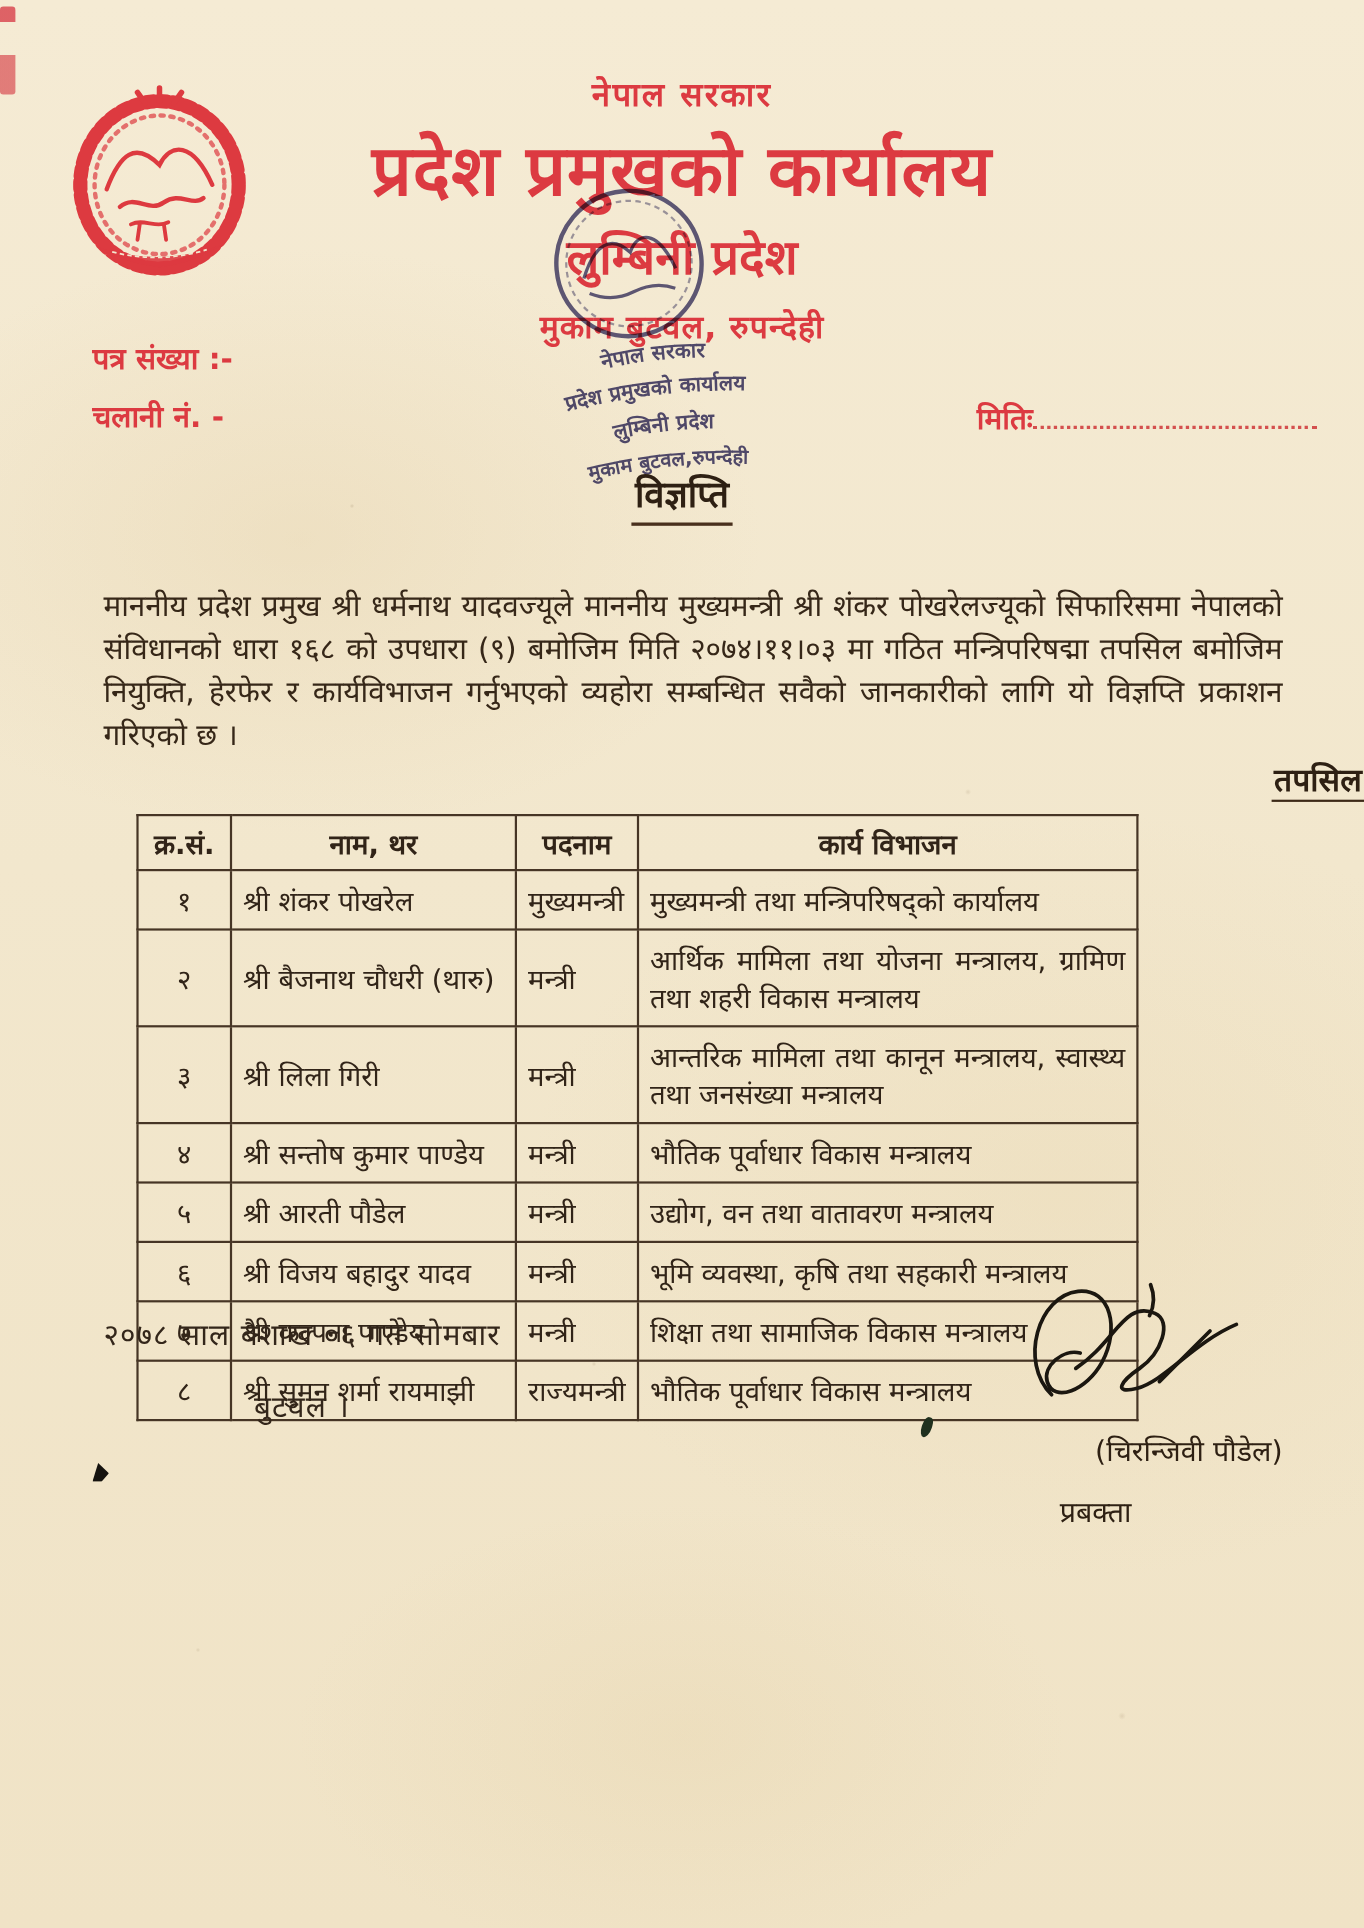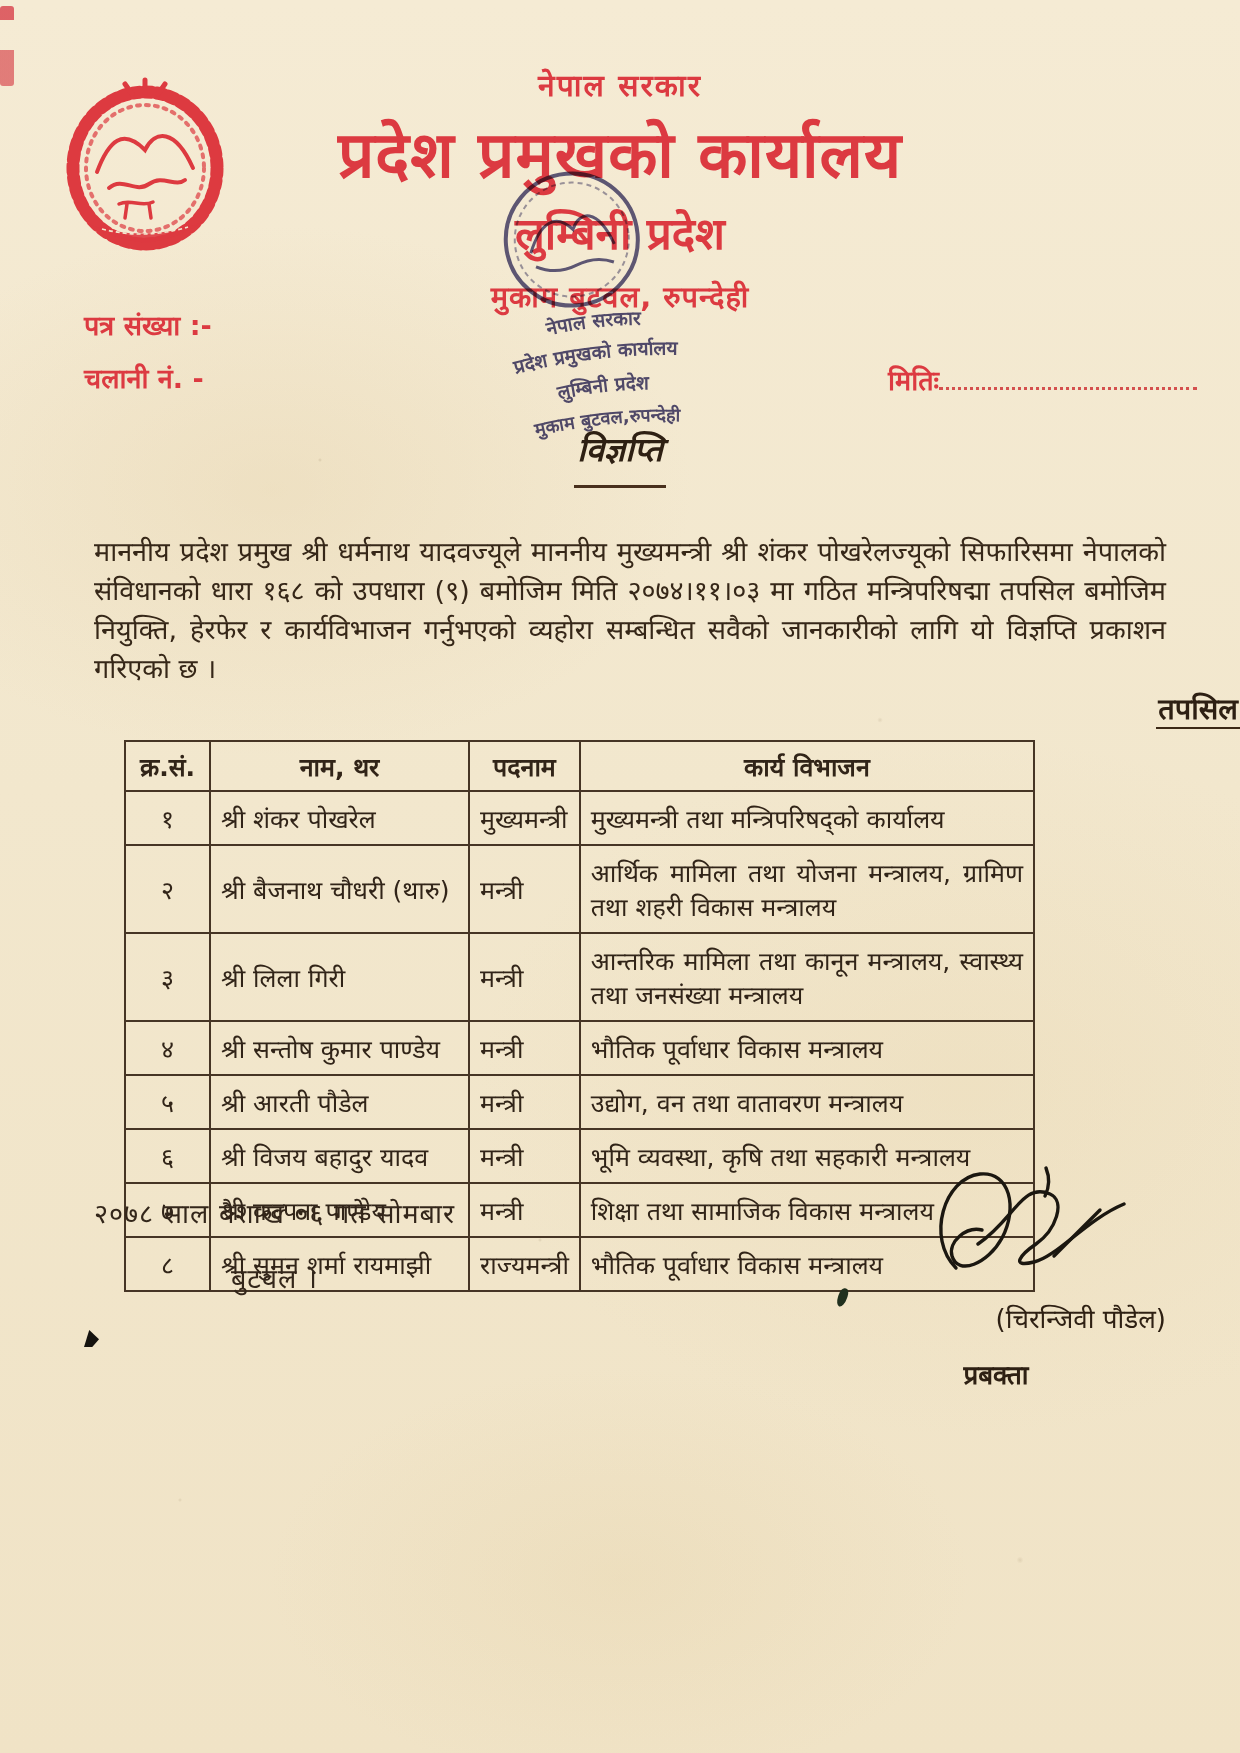"विज्ञप्ति" .doc-title span { font-style: italic -> none; padding: 0 3px 16px -> 0 3px 6px }
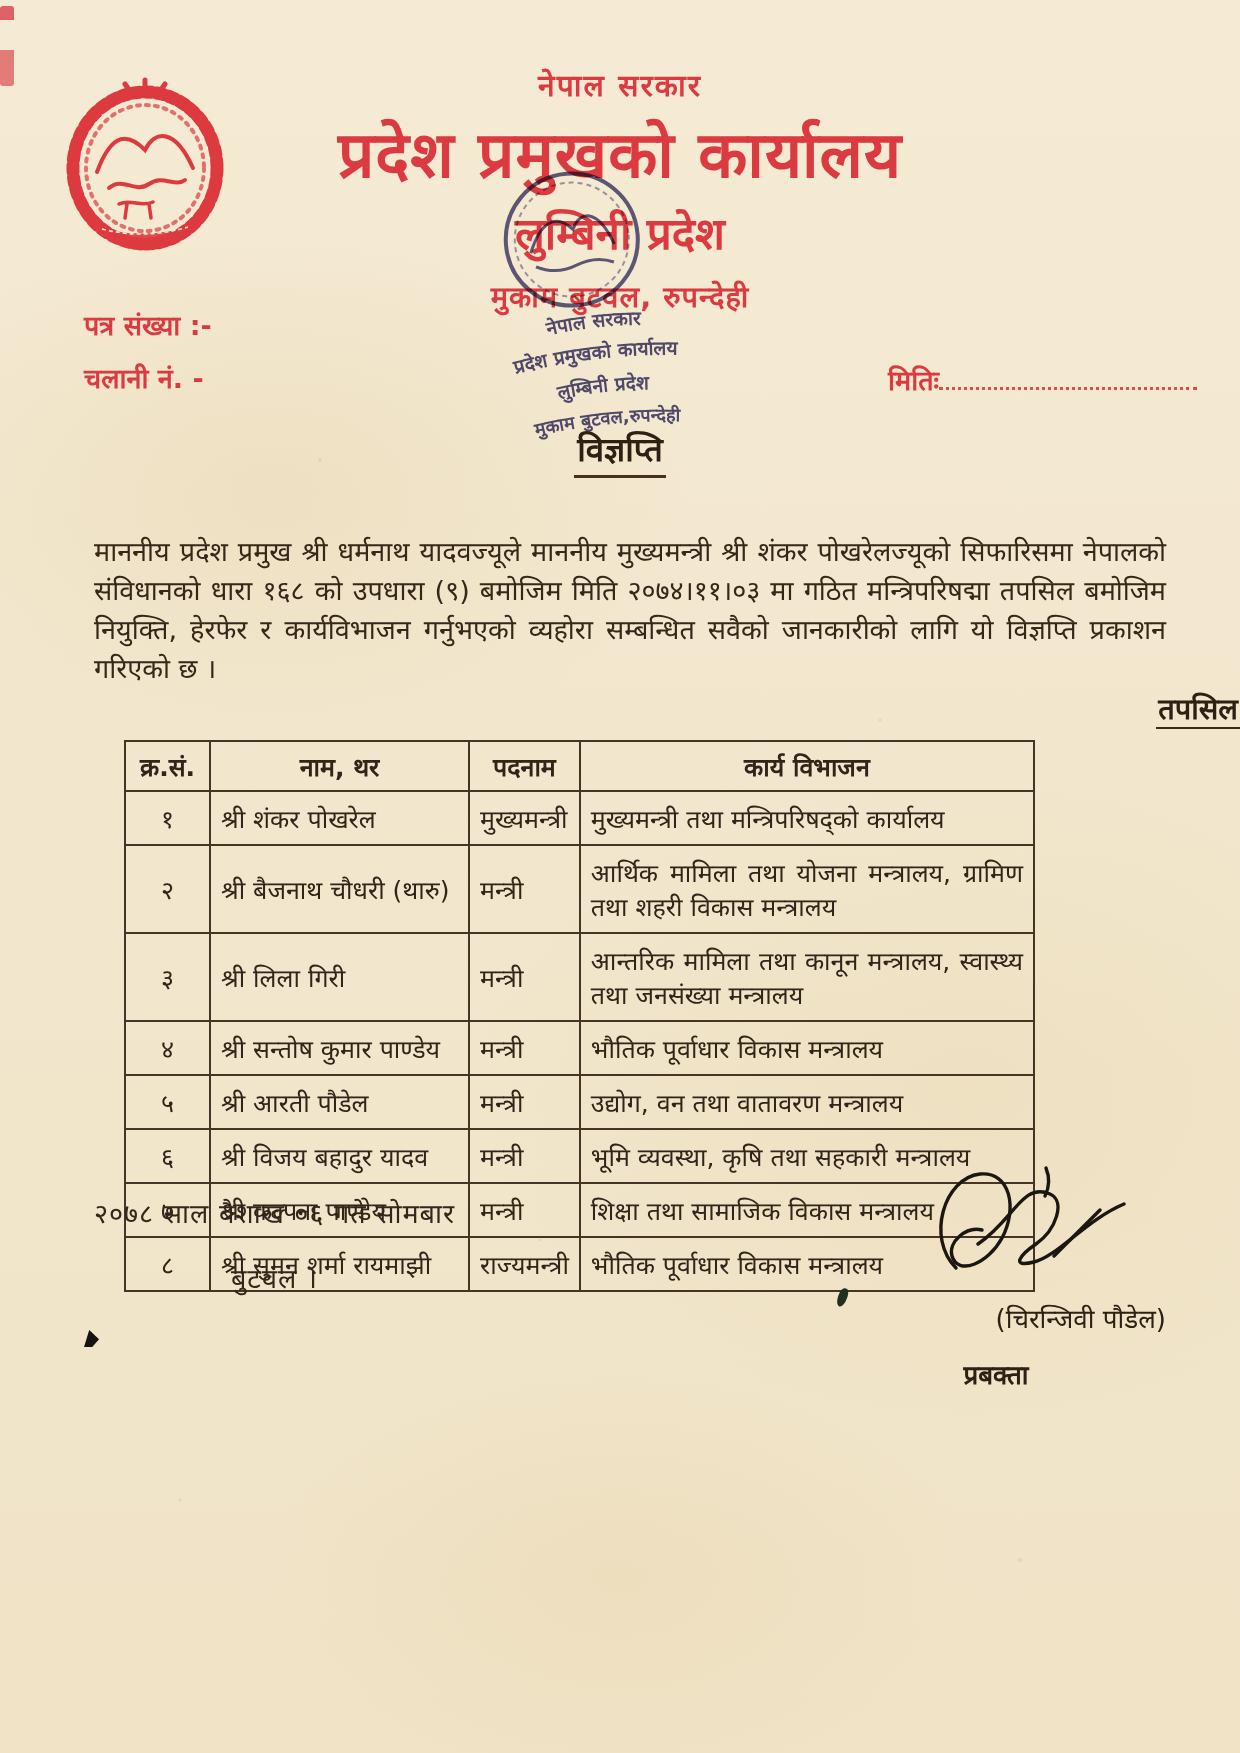"प्रबक्ता" .designation { font-weight: bold -> none }
